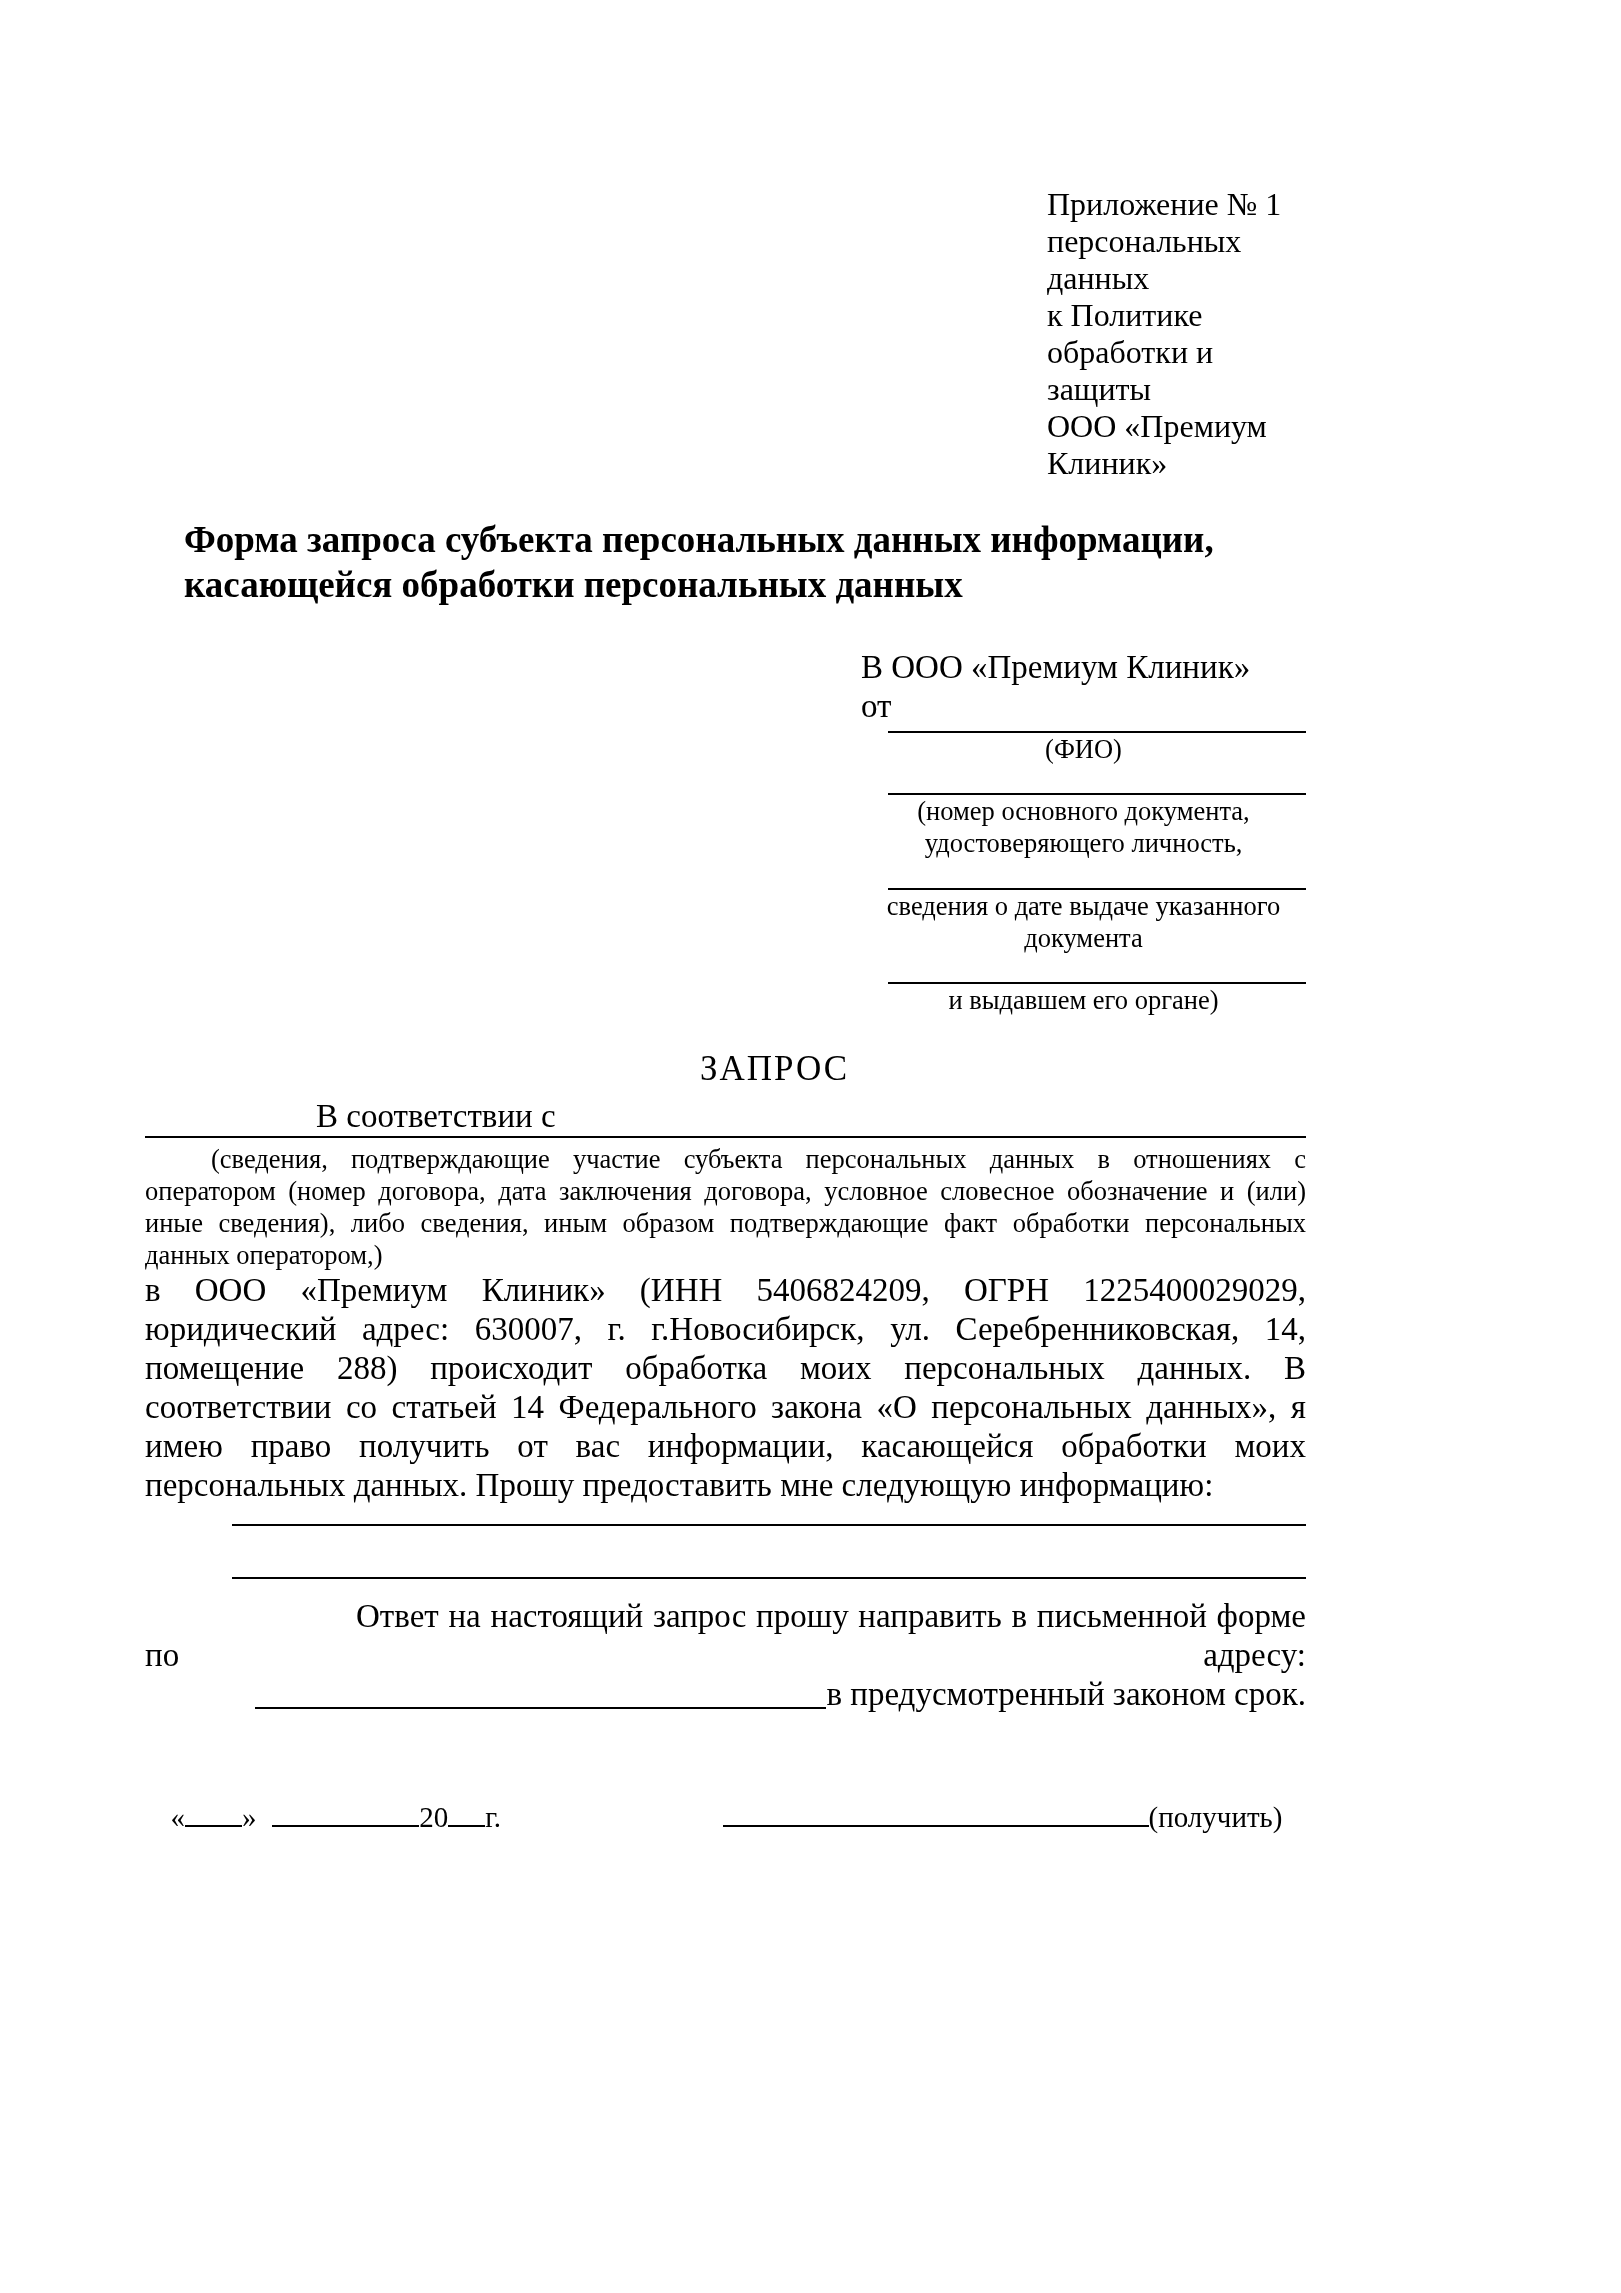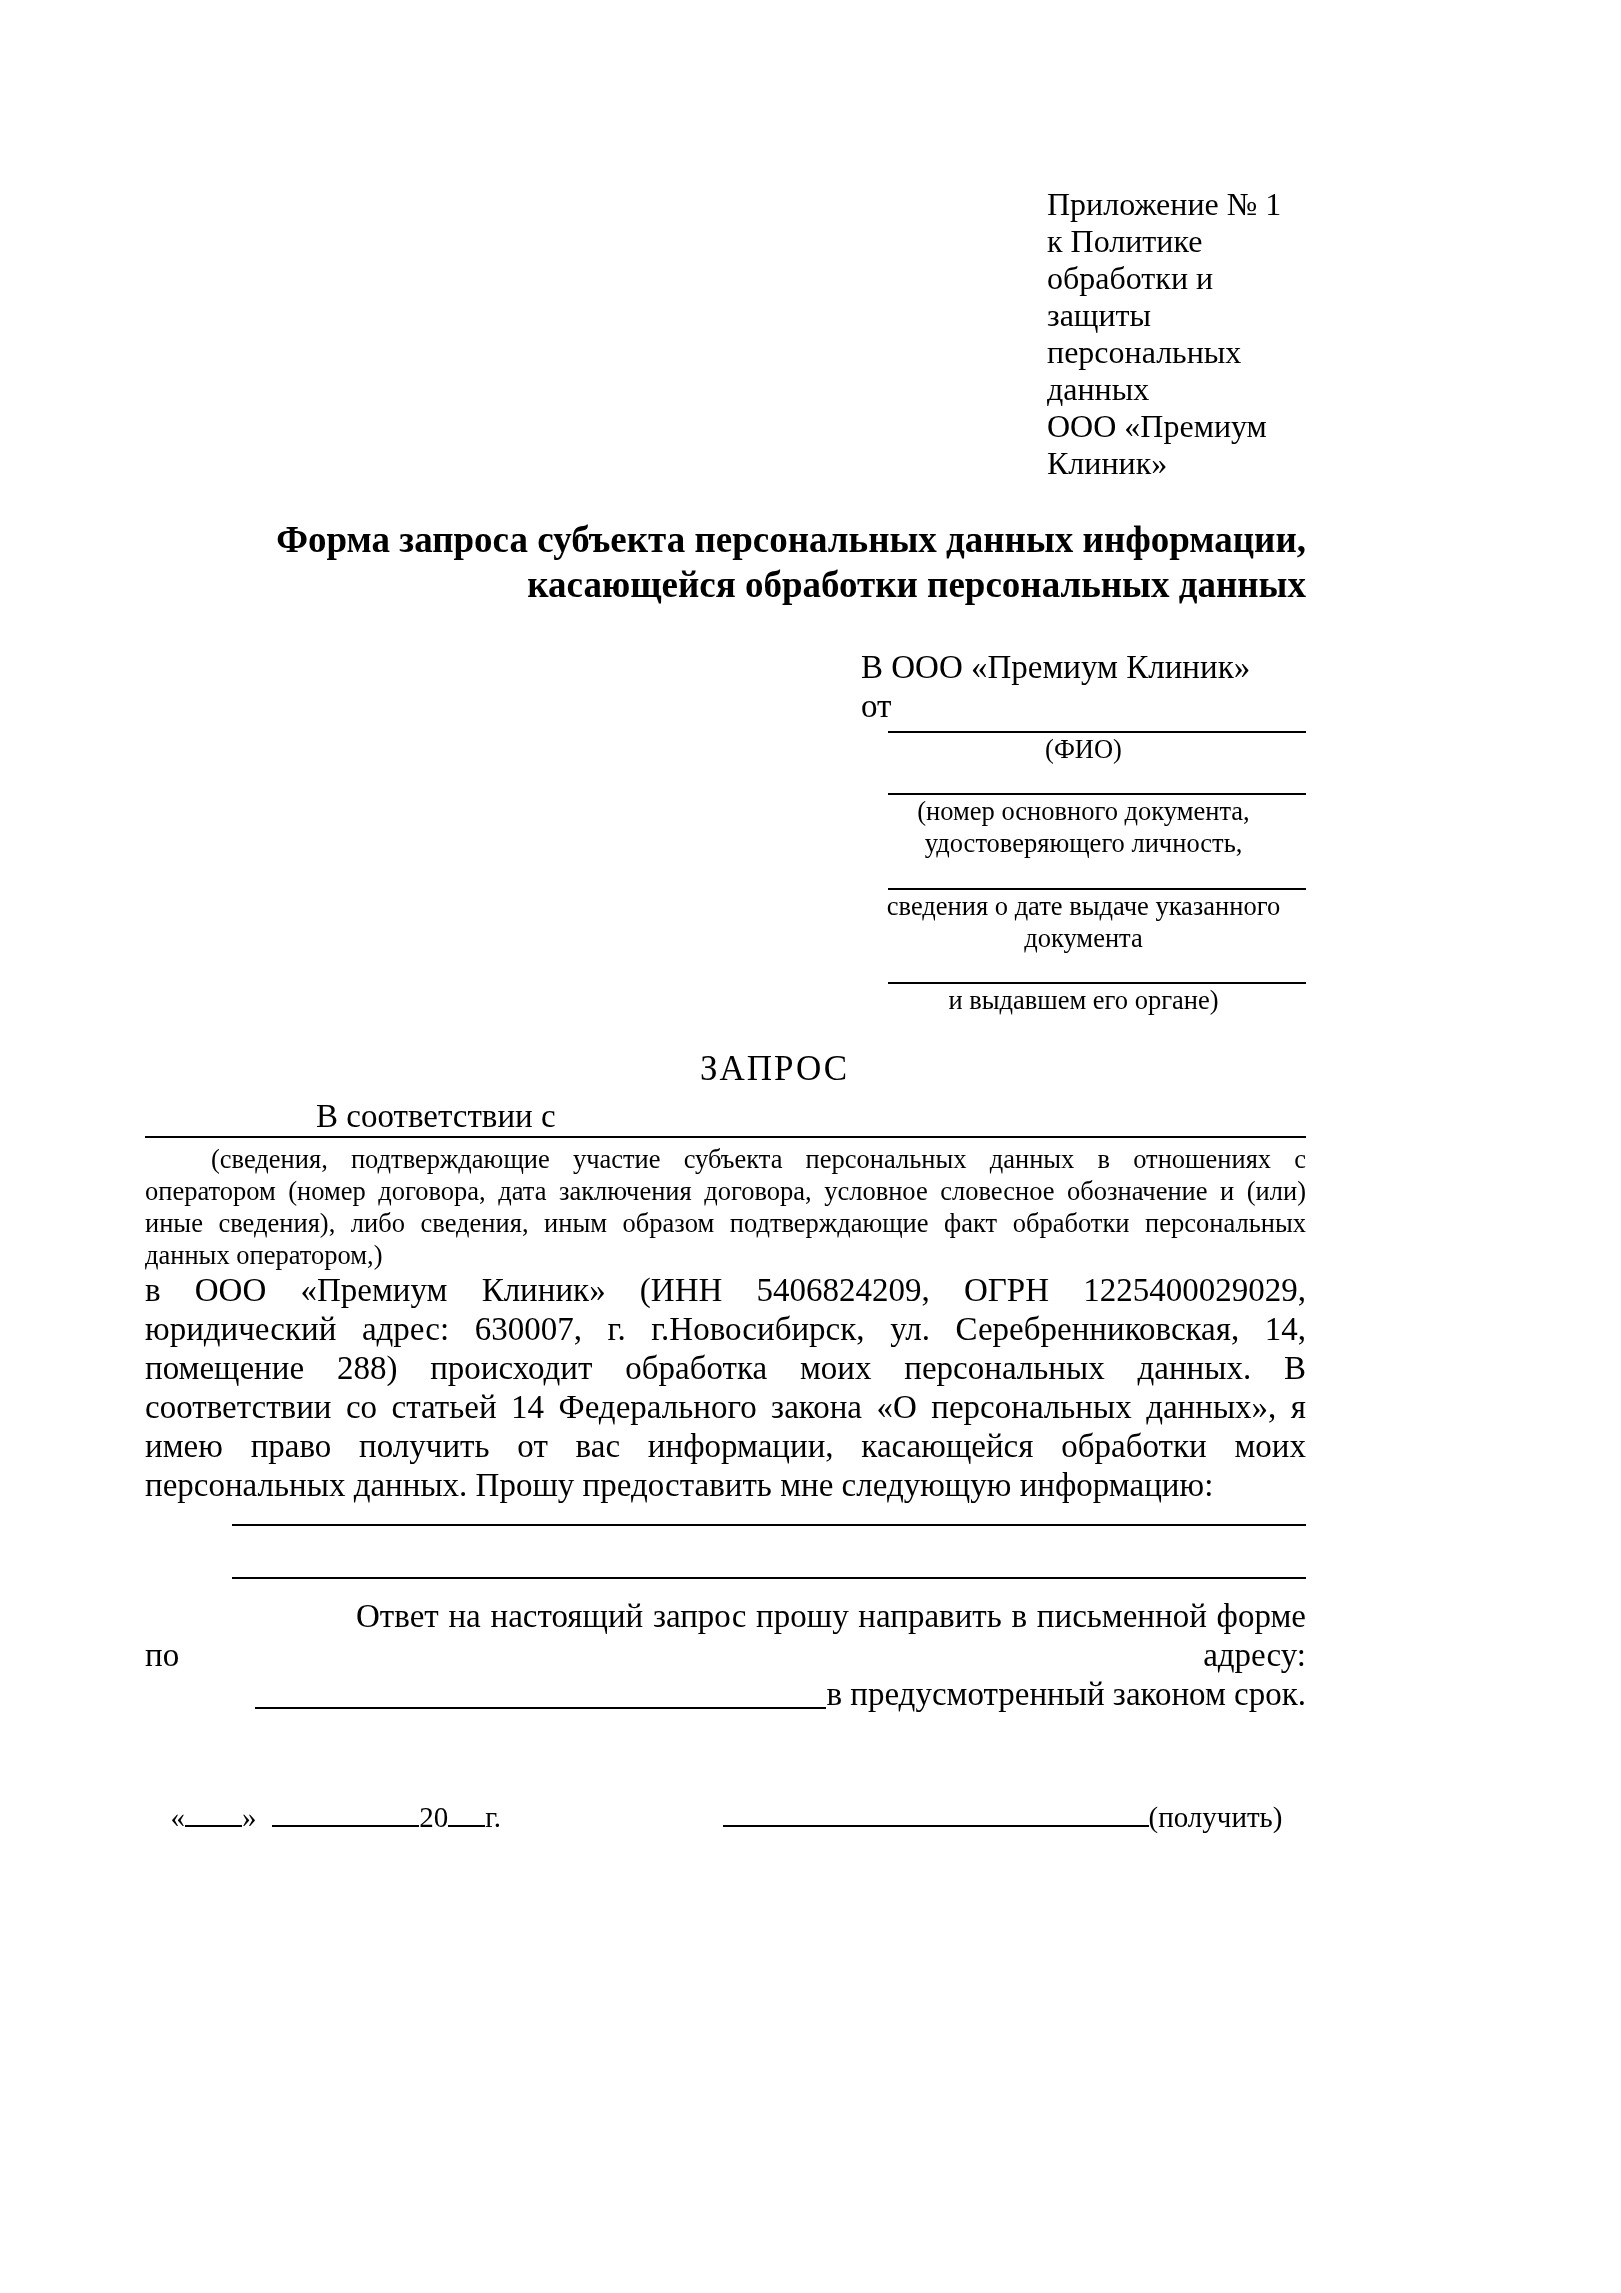"к Политике обработки и защиты" div { order: before "персональных данных" -> after "персональных данных" }
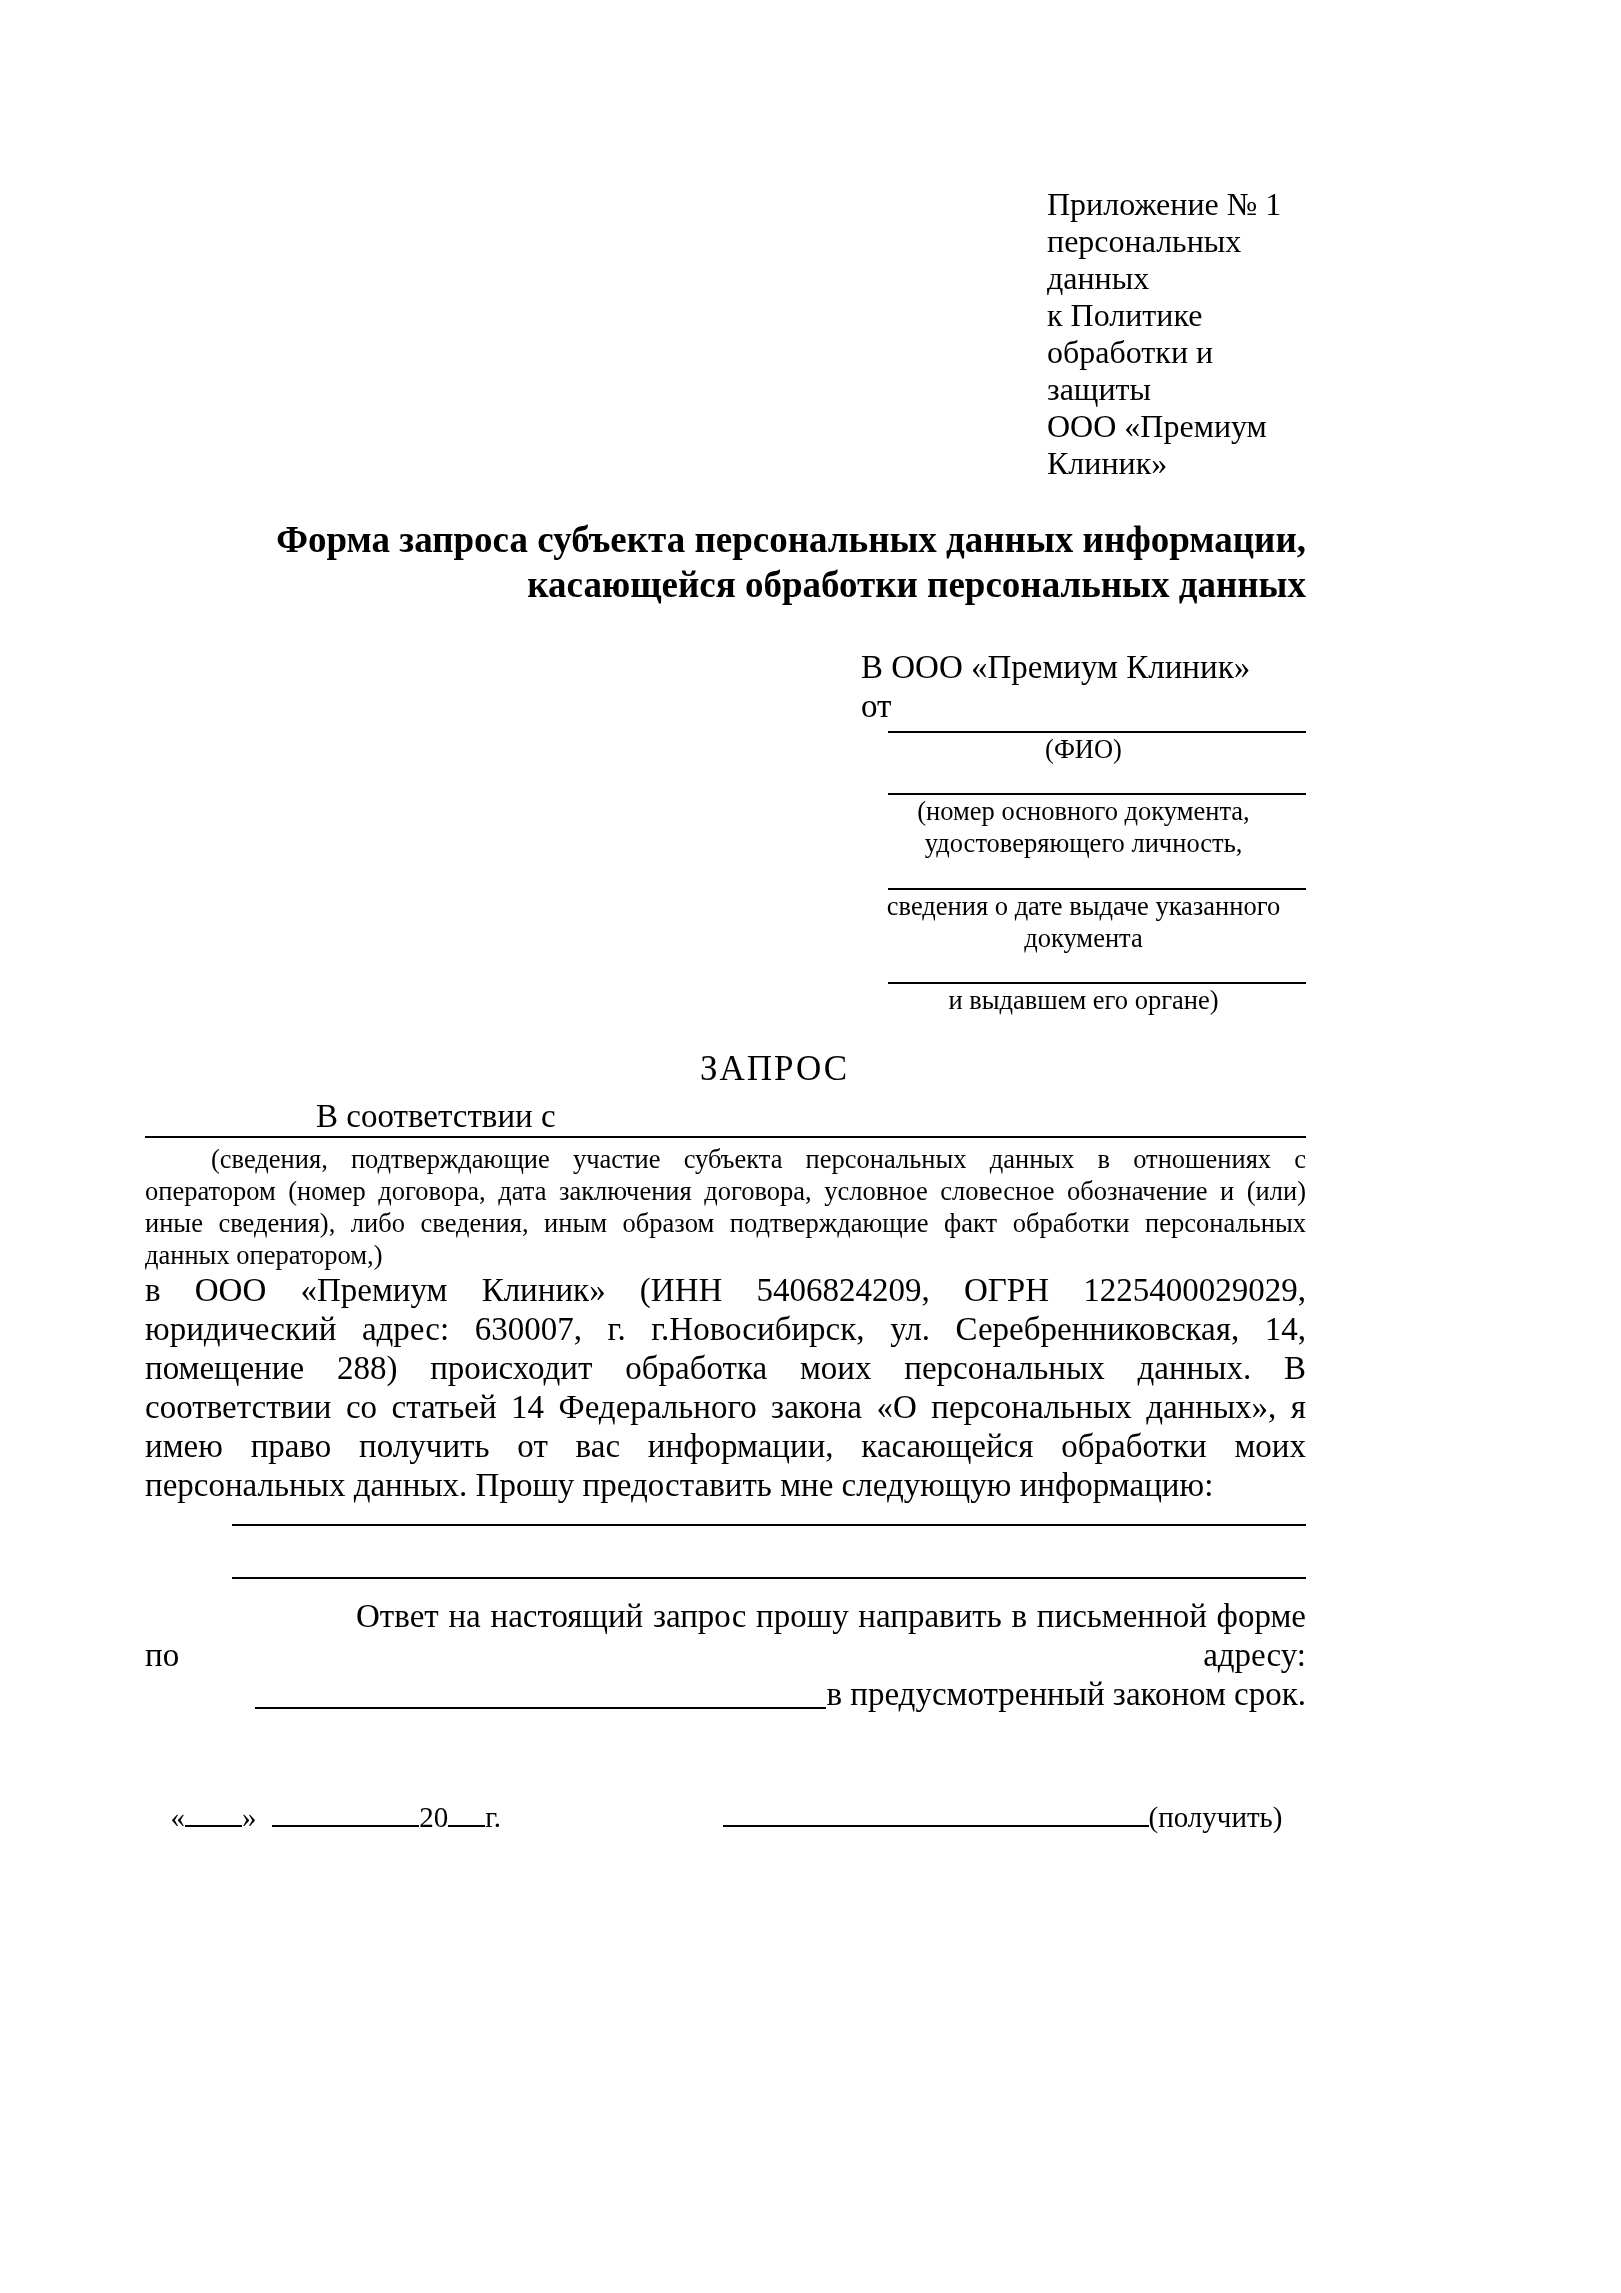"Форма запроса субъекта персональных" .title { text-align: right -> left }
